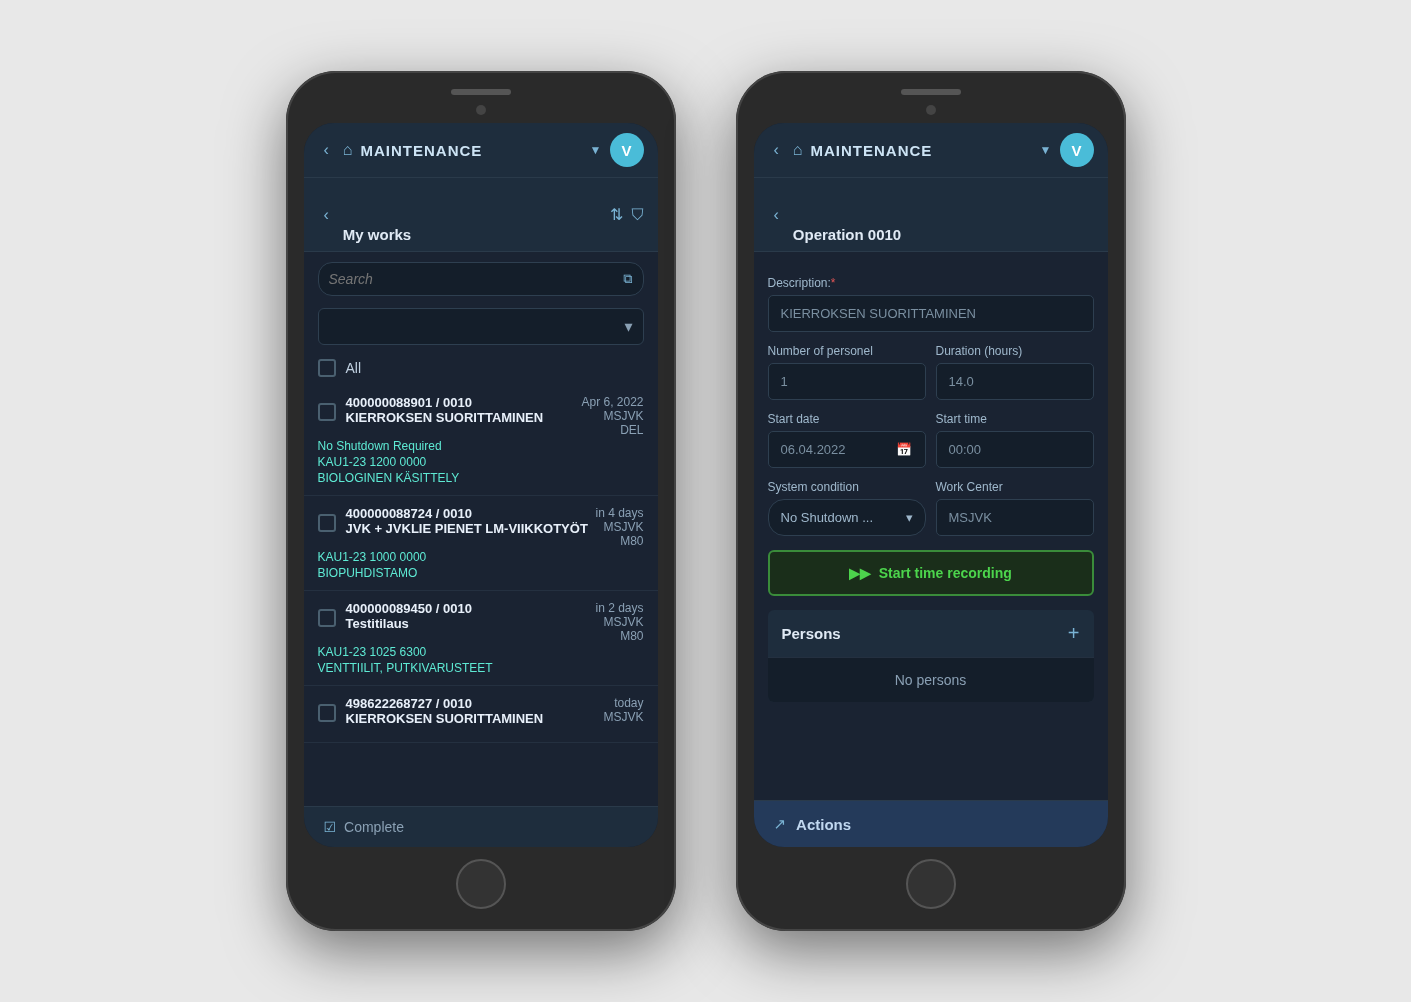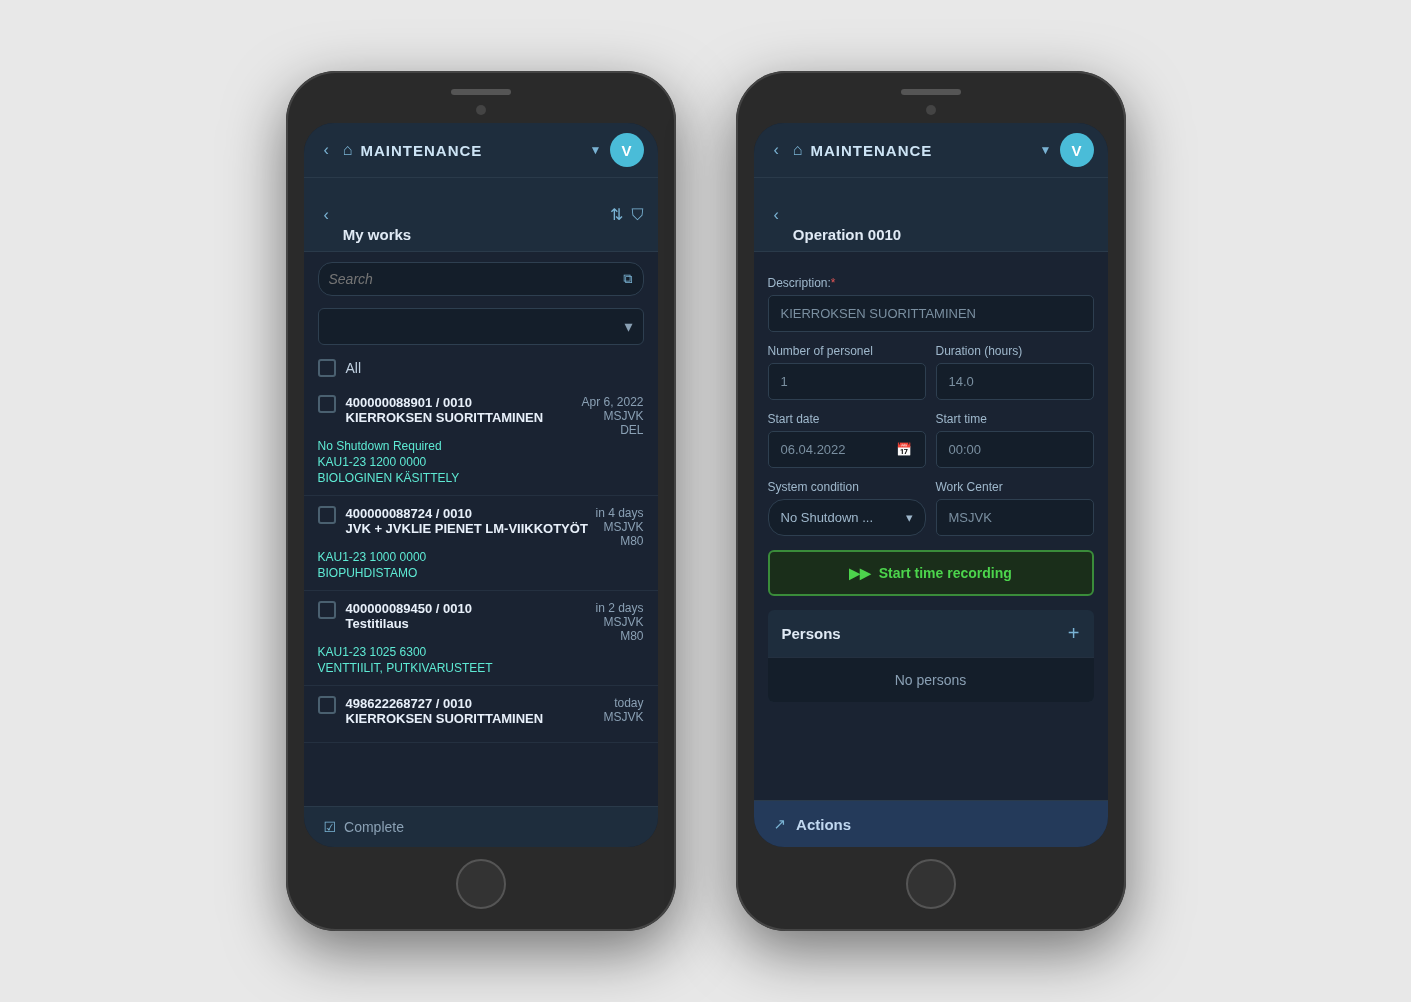"400000088901 / 0010" .work-item-left { align-items: flex-start -> center }
